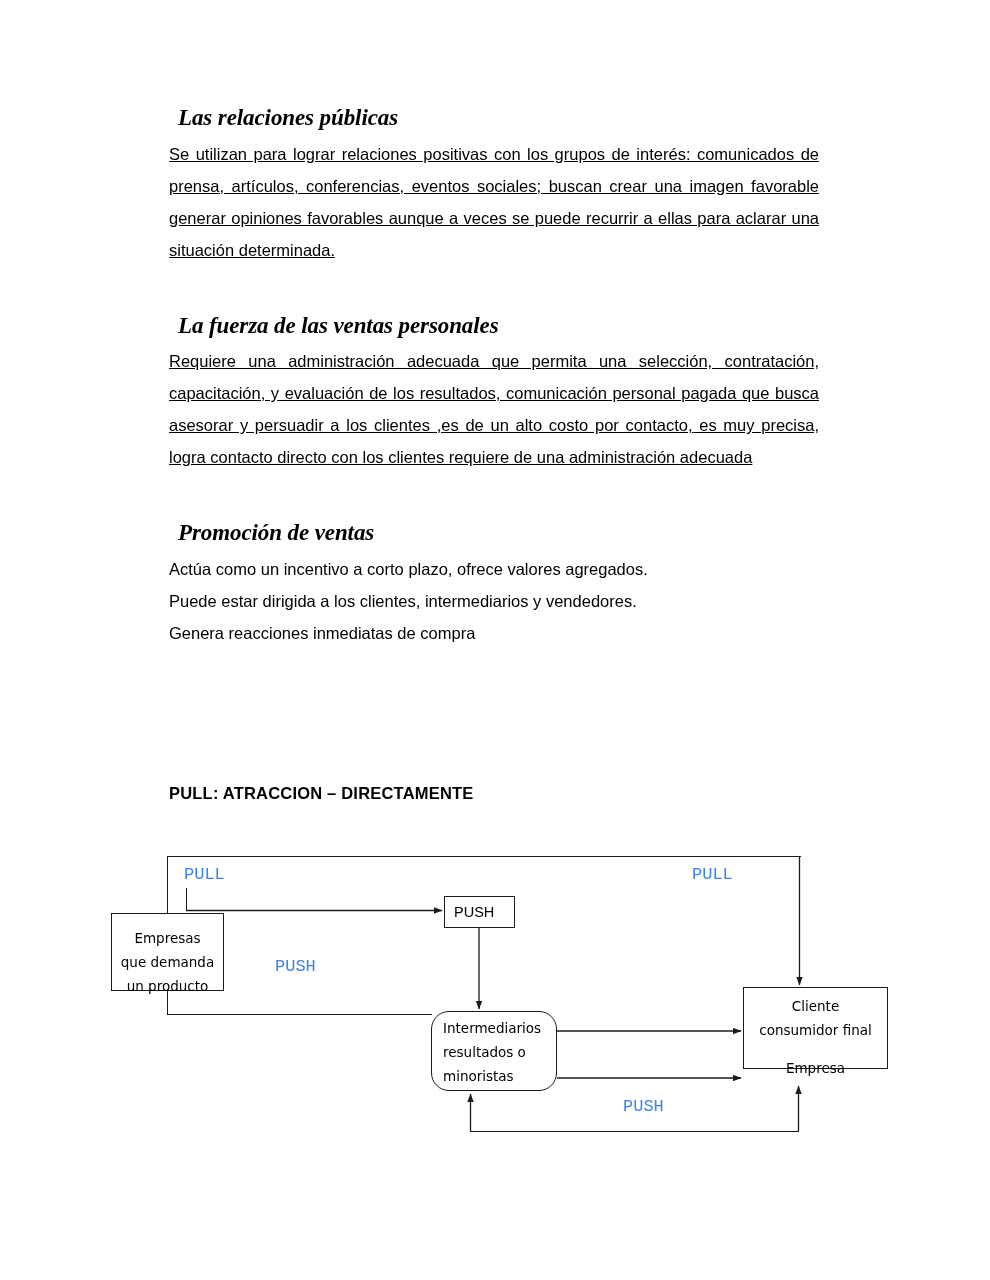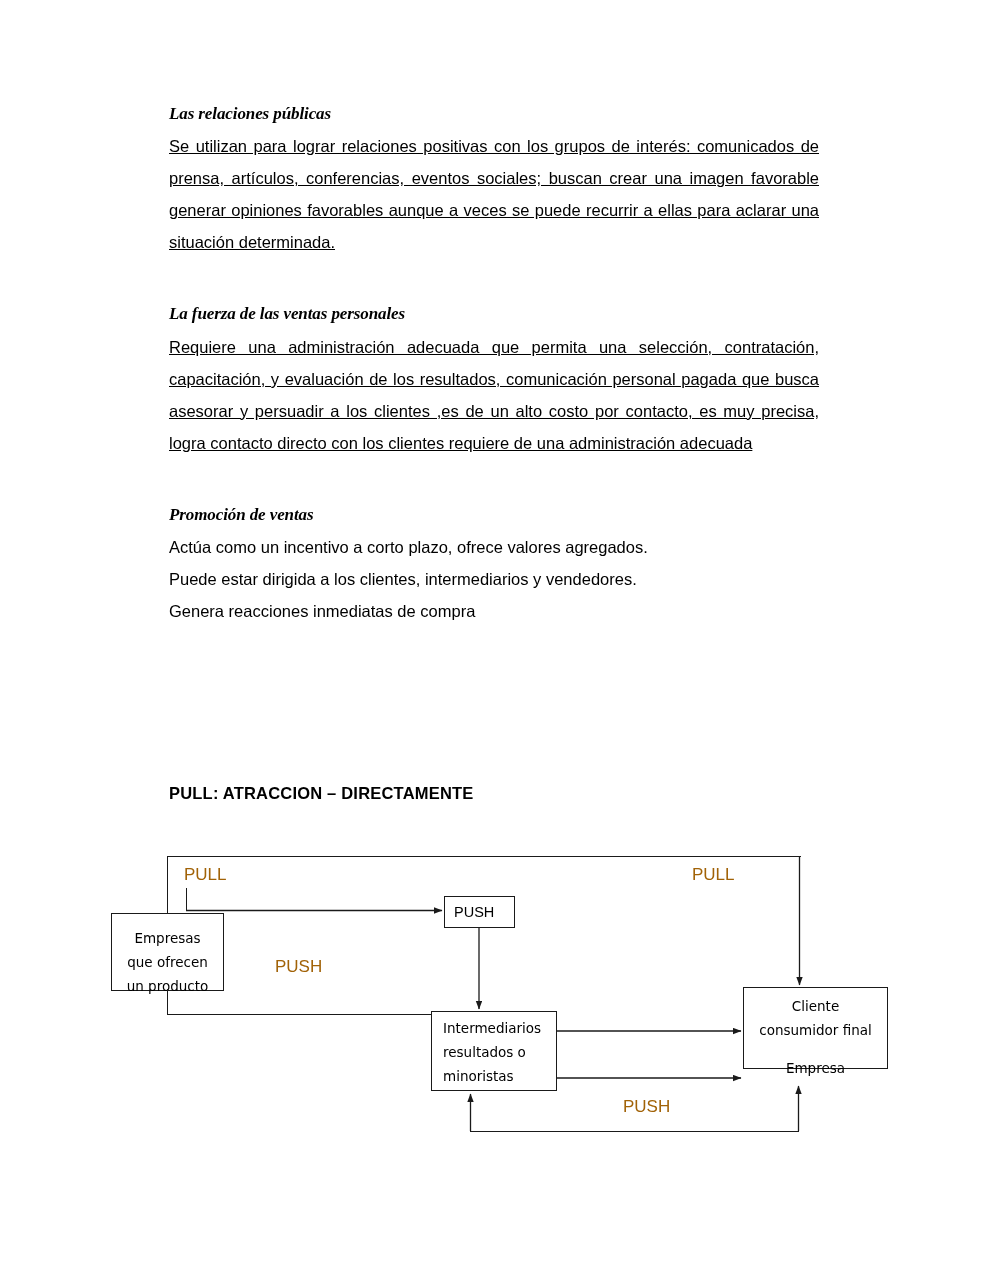"Las relaciones públicas" h2.heading { font-size: 17px -> 23px; margin: 0 0 6px 0 -> 0 0 6px 9px }
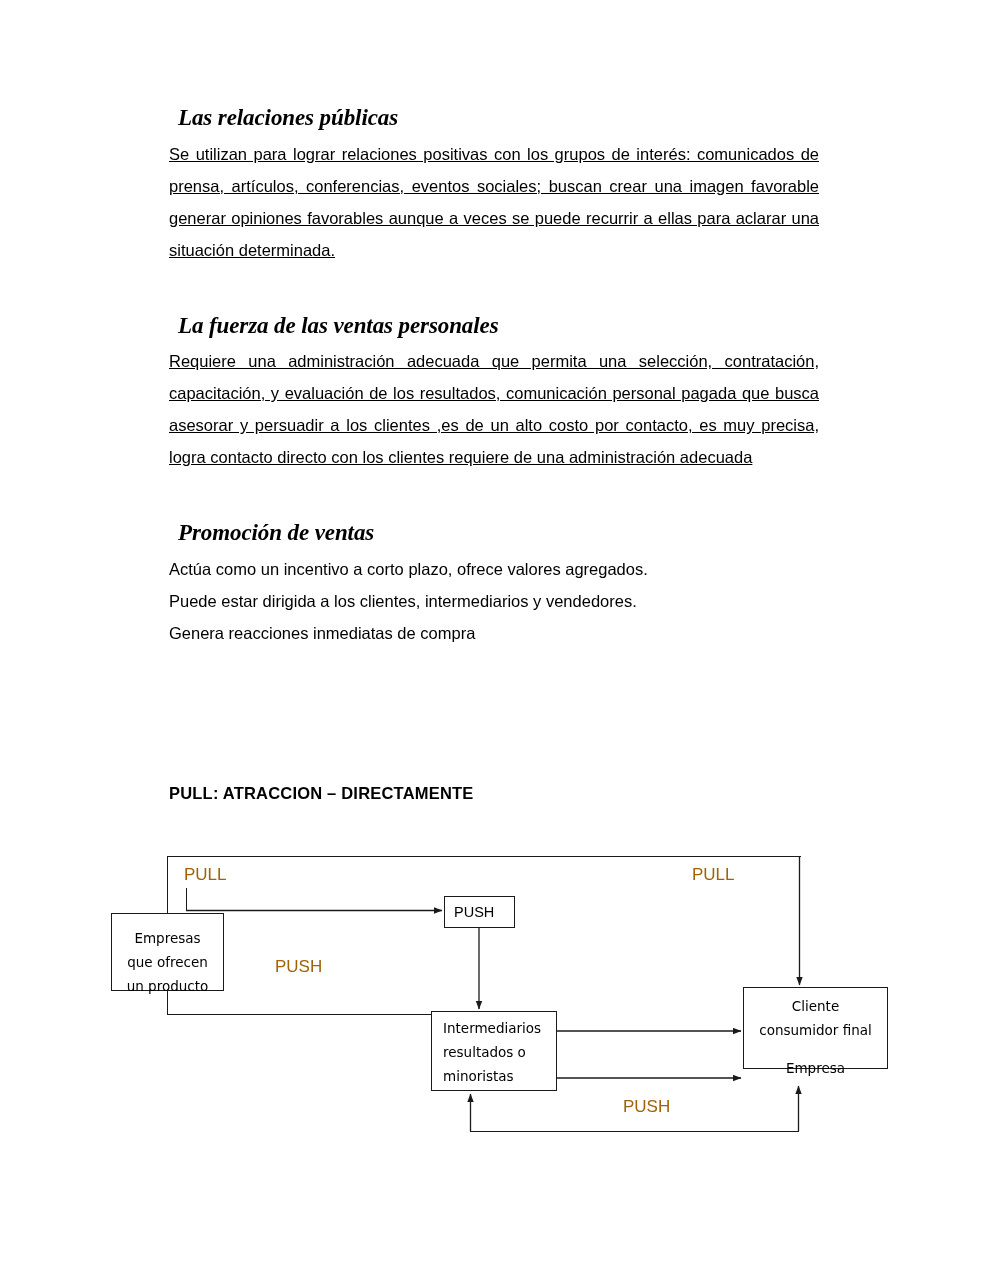"PULL" .dlabel { color: #a16207 -> #3b82f6; font-family: Liberation Sans, sans-serif -> Liberation Mono, monospace }
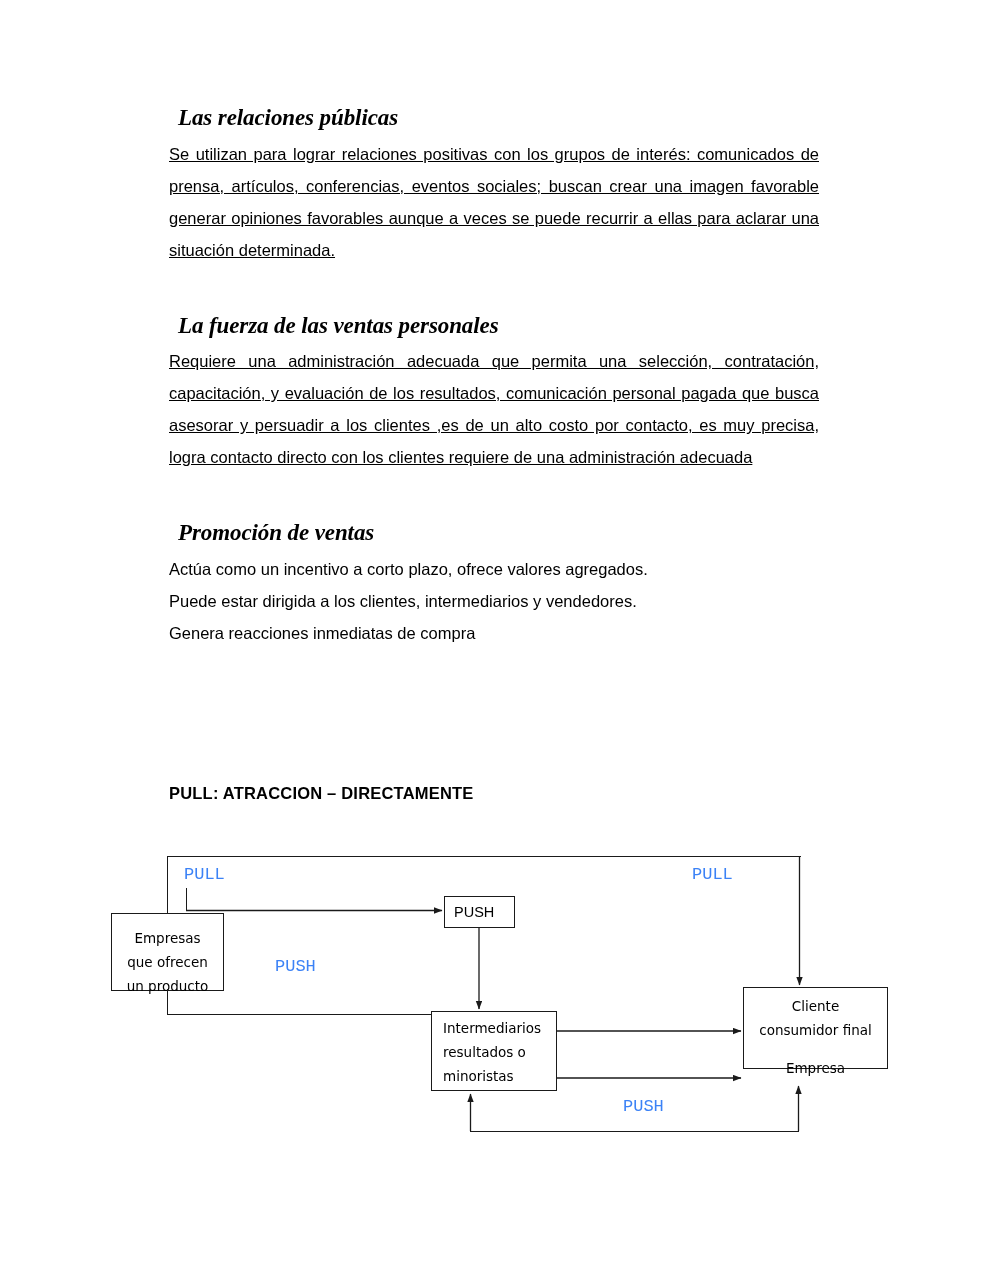"que ofrecen" div { text: ofrecen -> demanda }
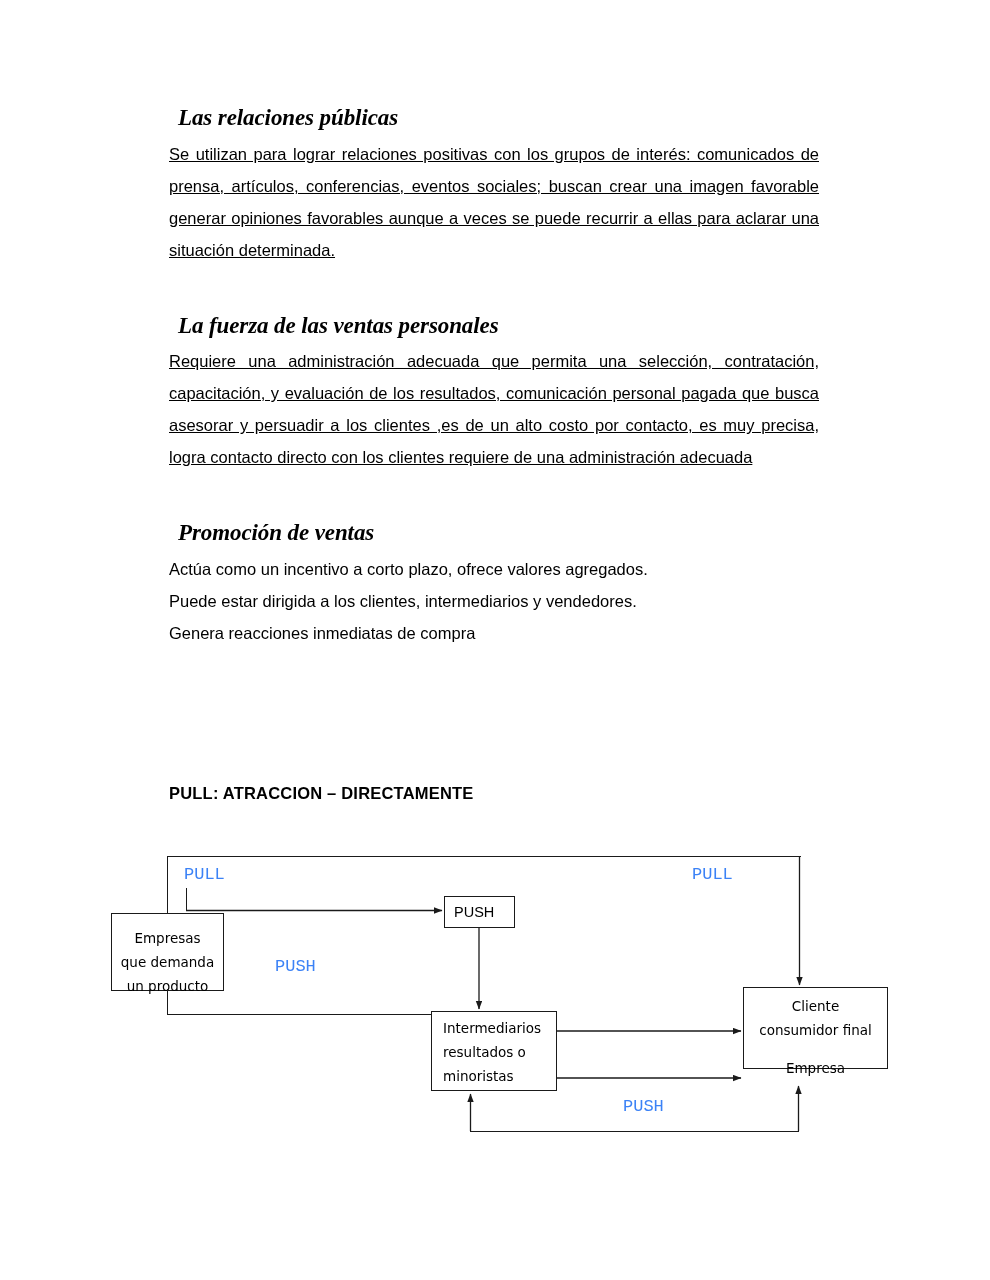"Intermediarios" .dbox-inter { border-radius: none -> 18px }
